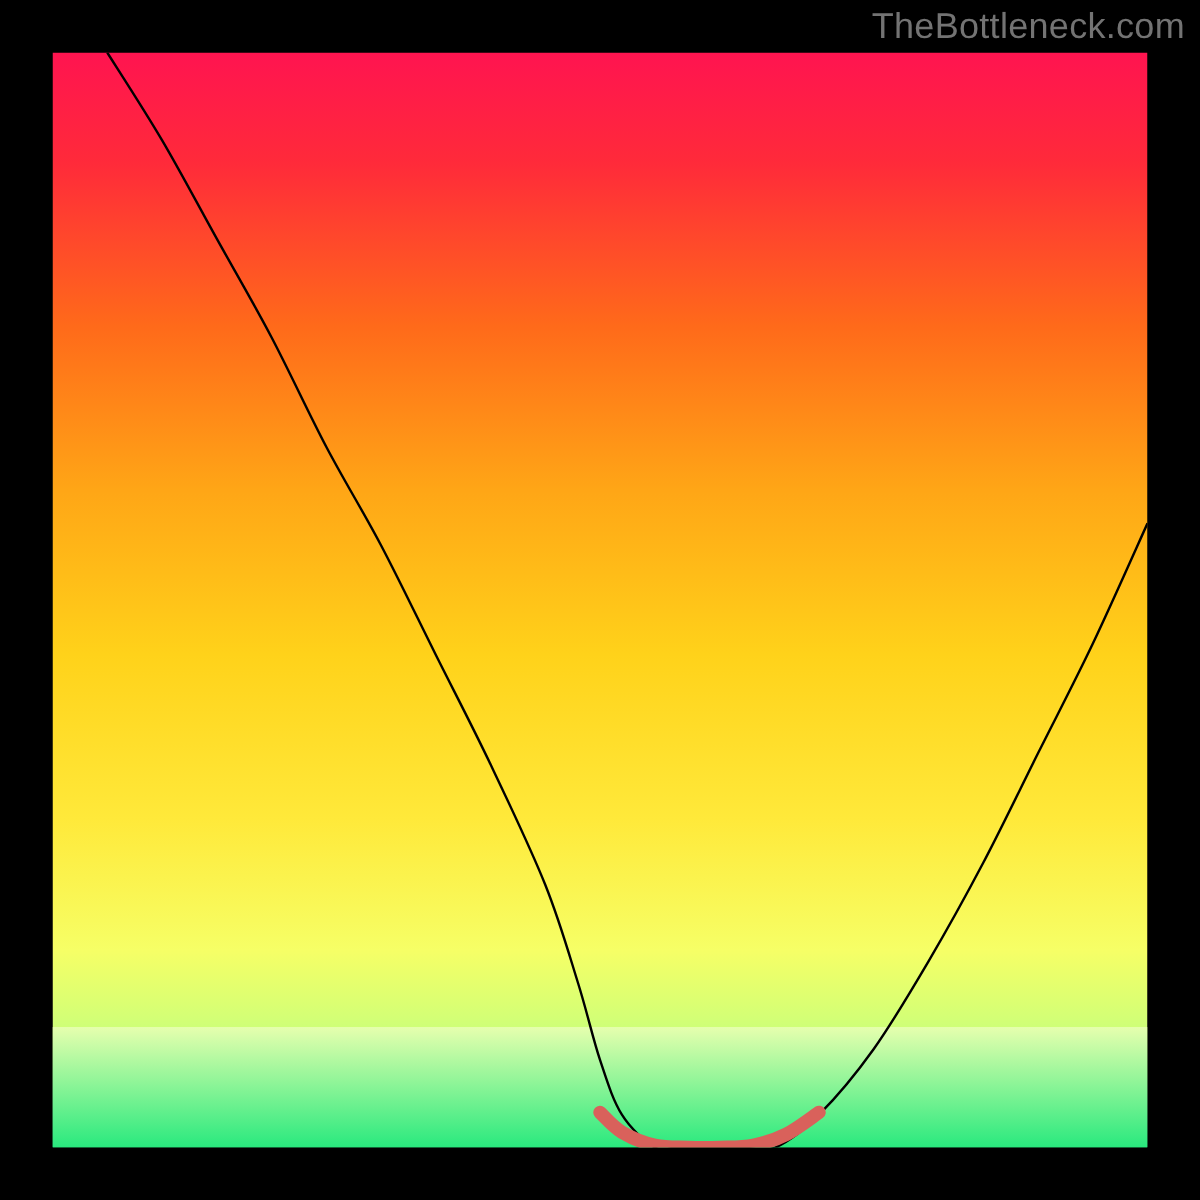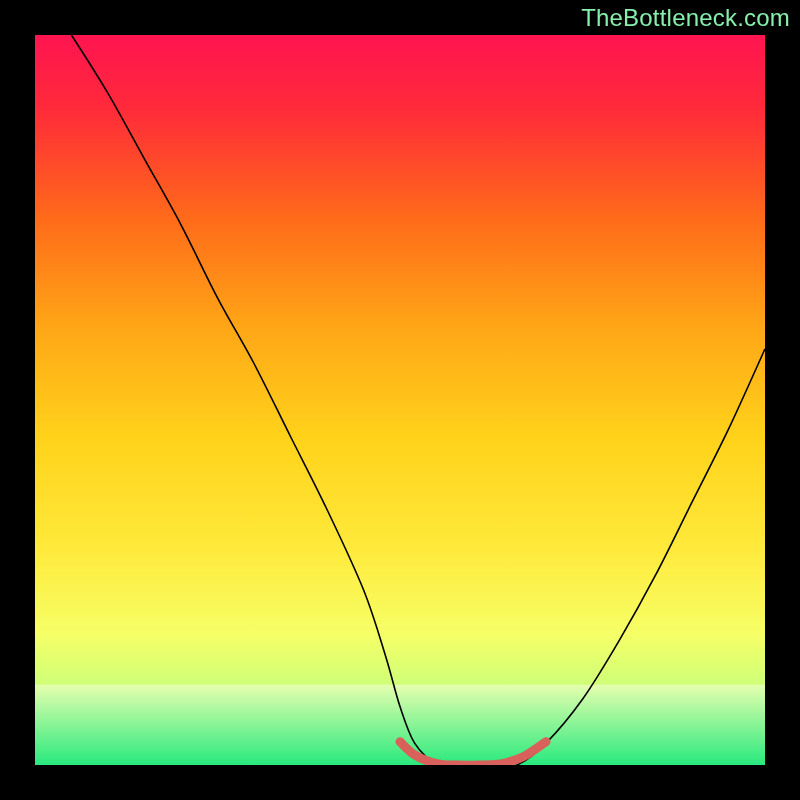"TheBottleneck.com" .watermark { color: #86efac -> #737373 }
